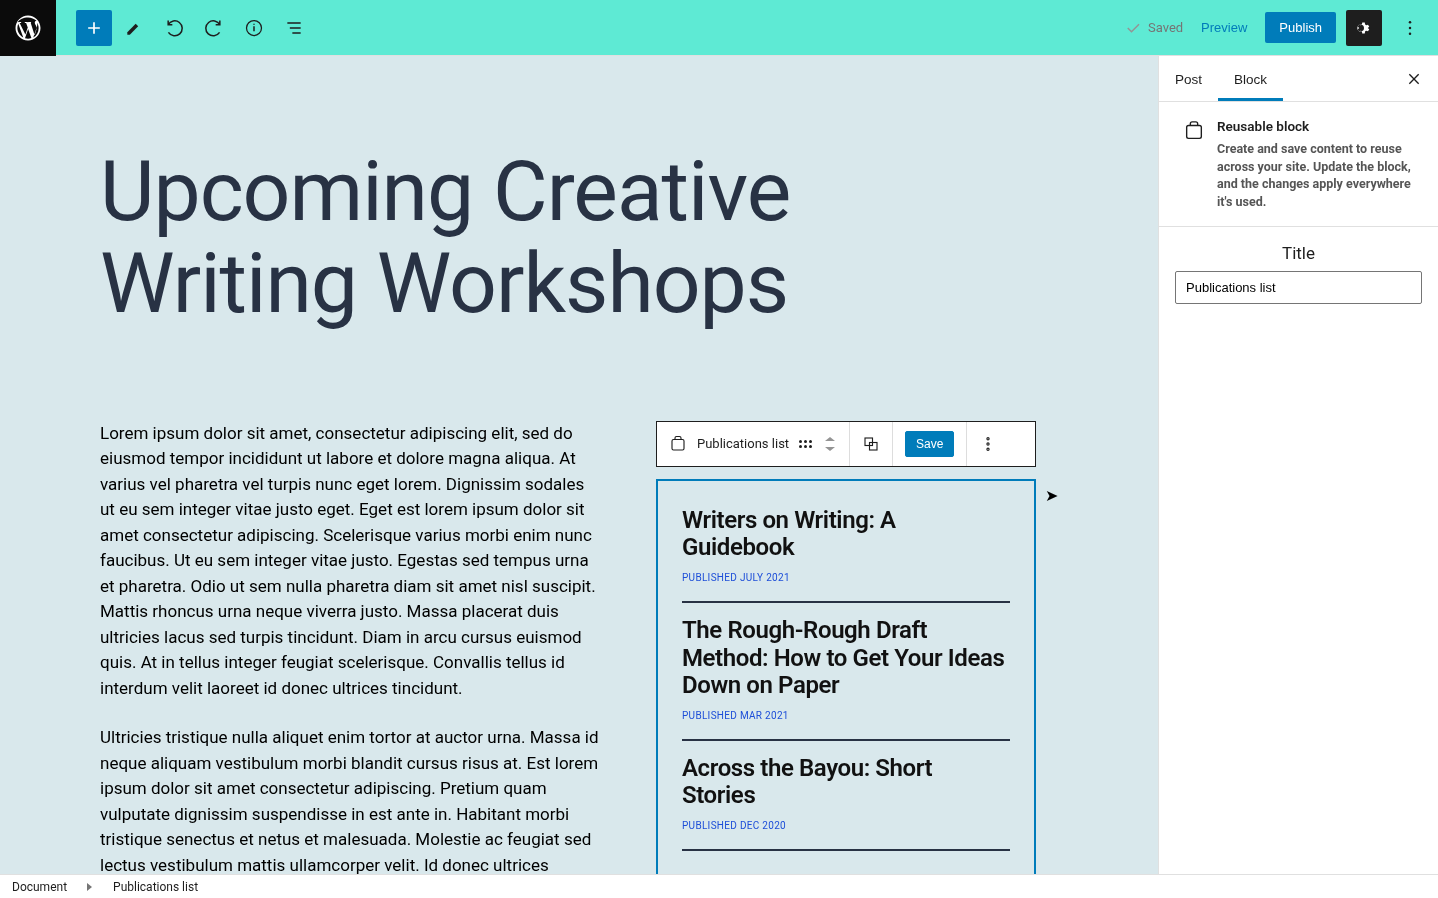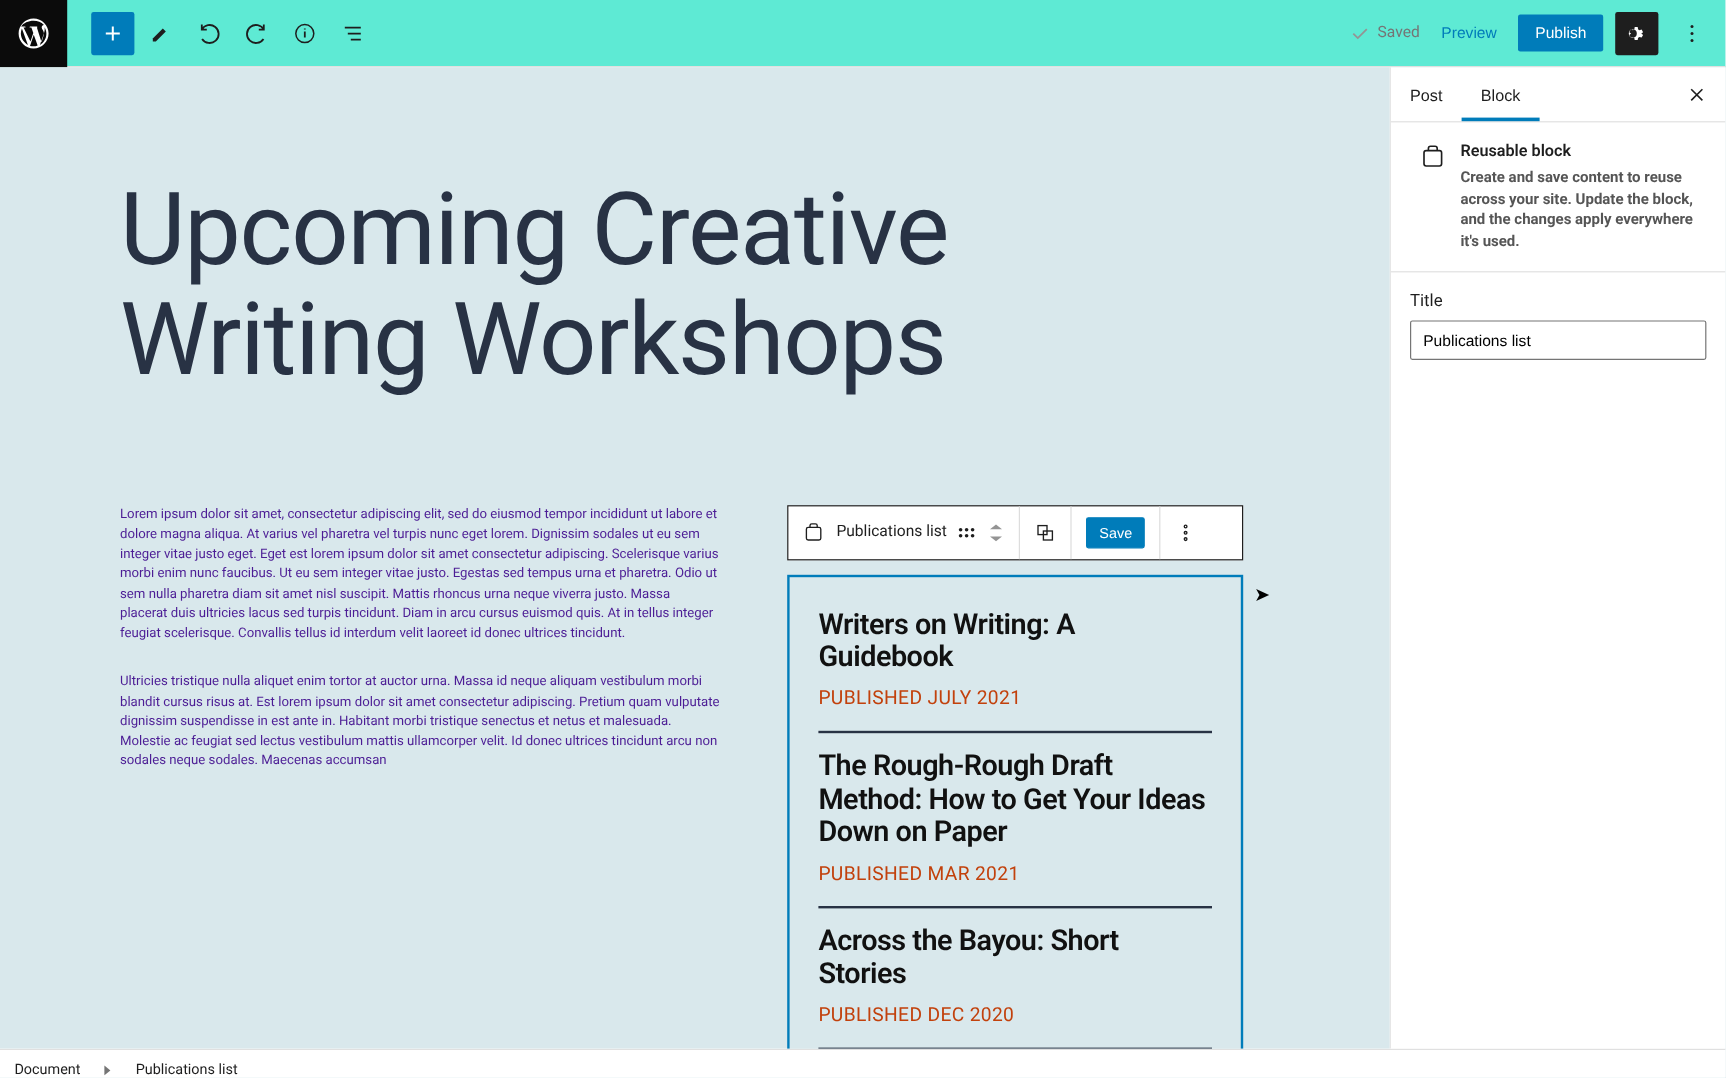"Title" .sb-field label { font-size: 14px -> 17px; text-align: none -> center }
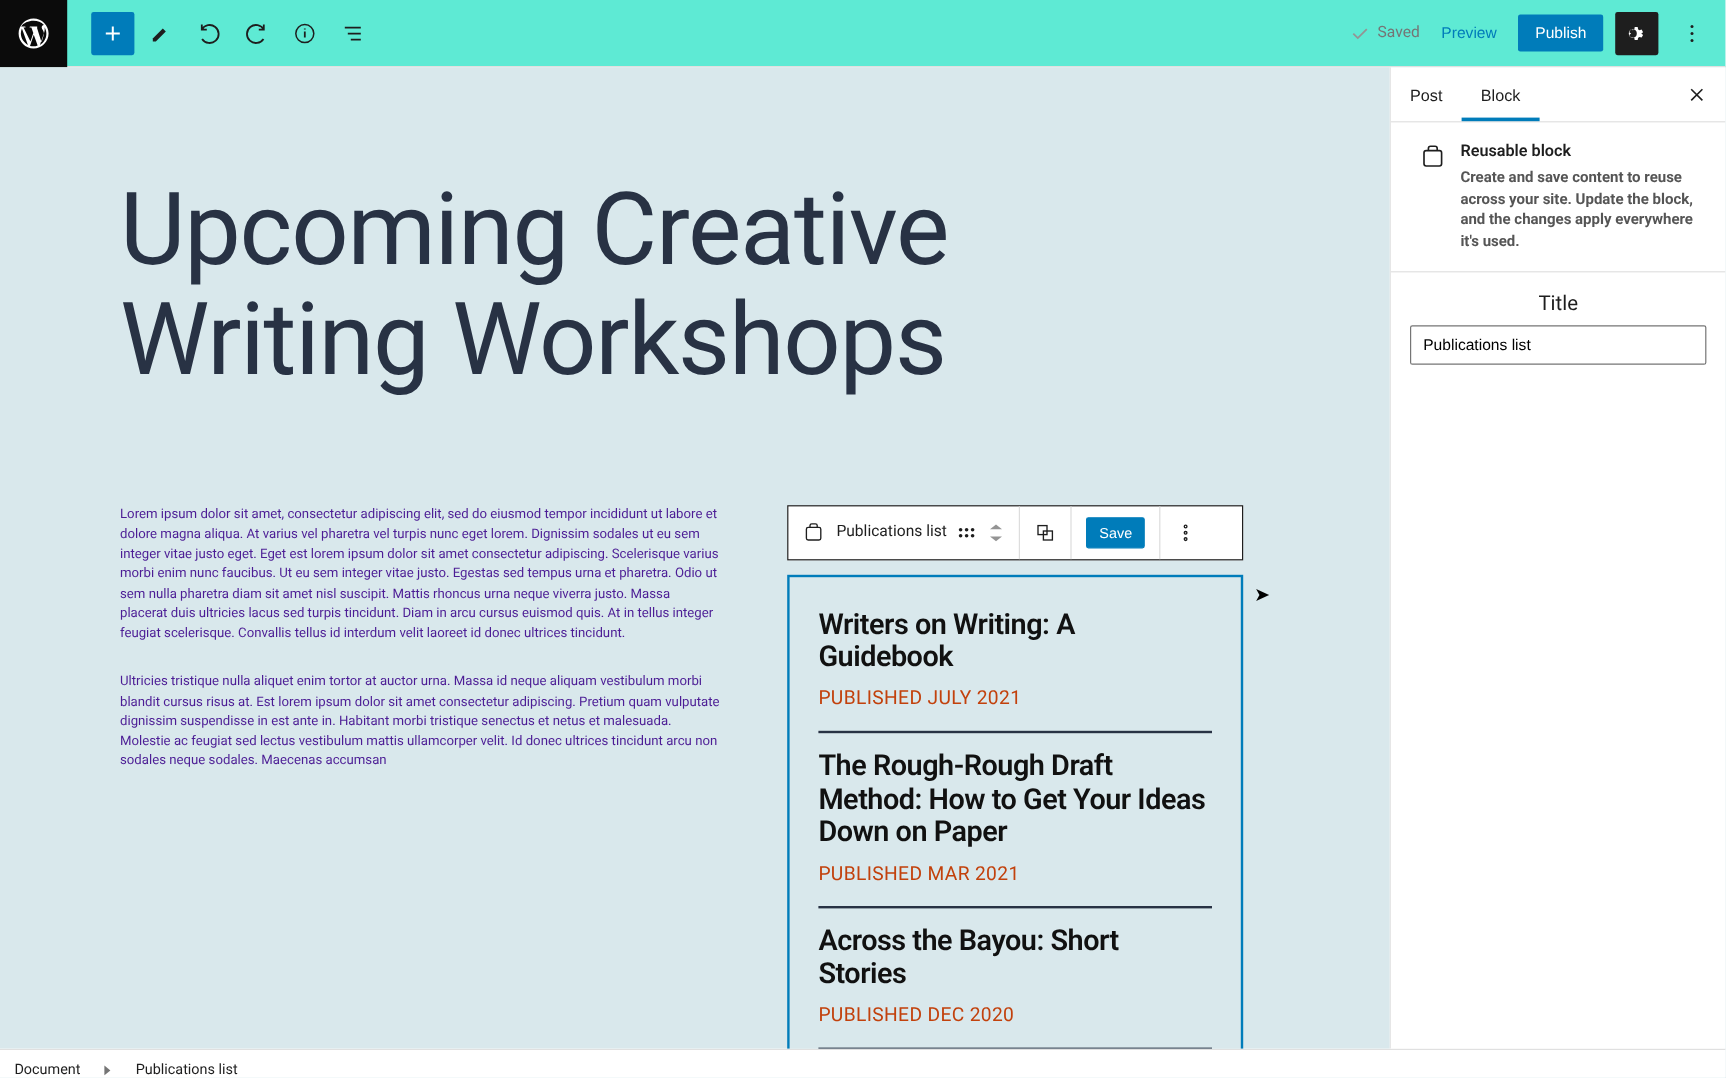"Lorem ipsum dolor sit amet," .body-text p { color: #4c1d95 -> #000000; font-size: 11px -> 17px }
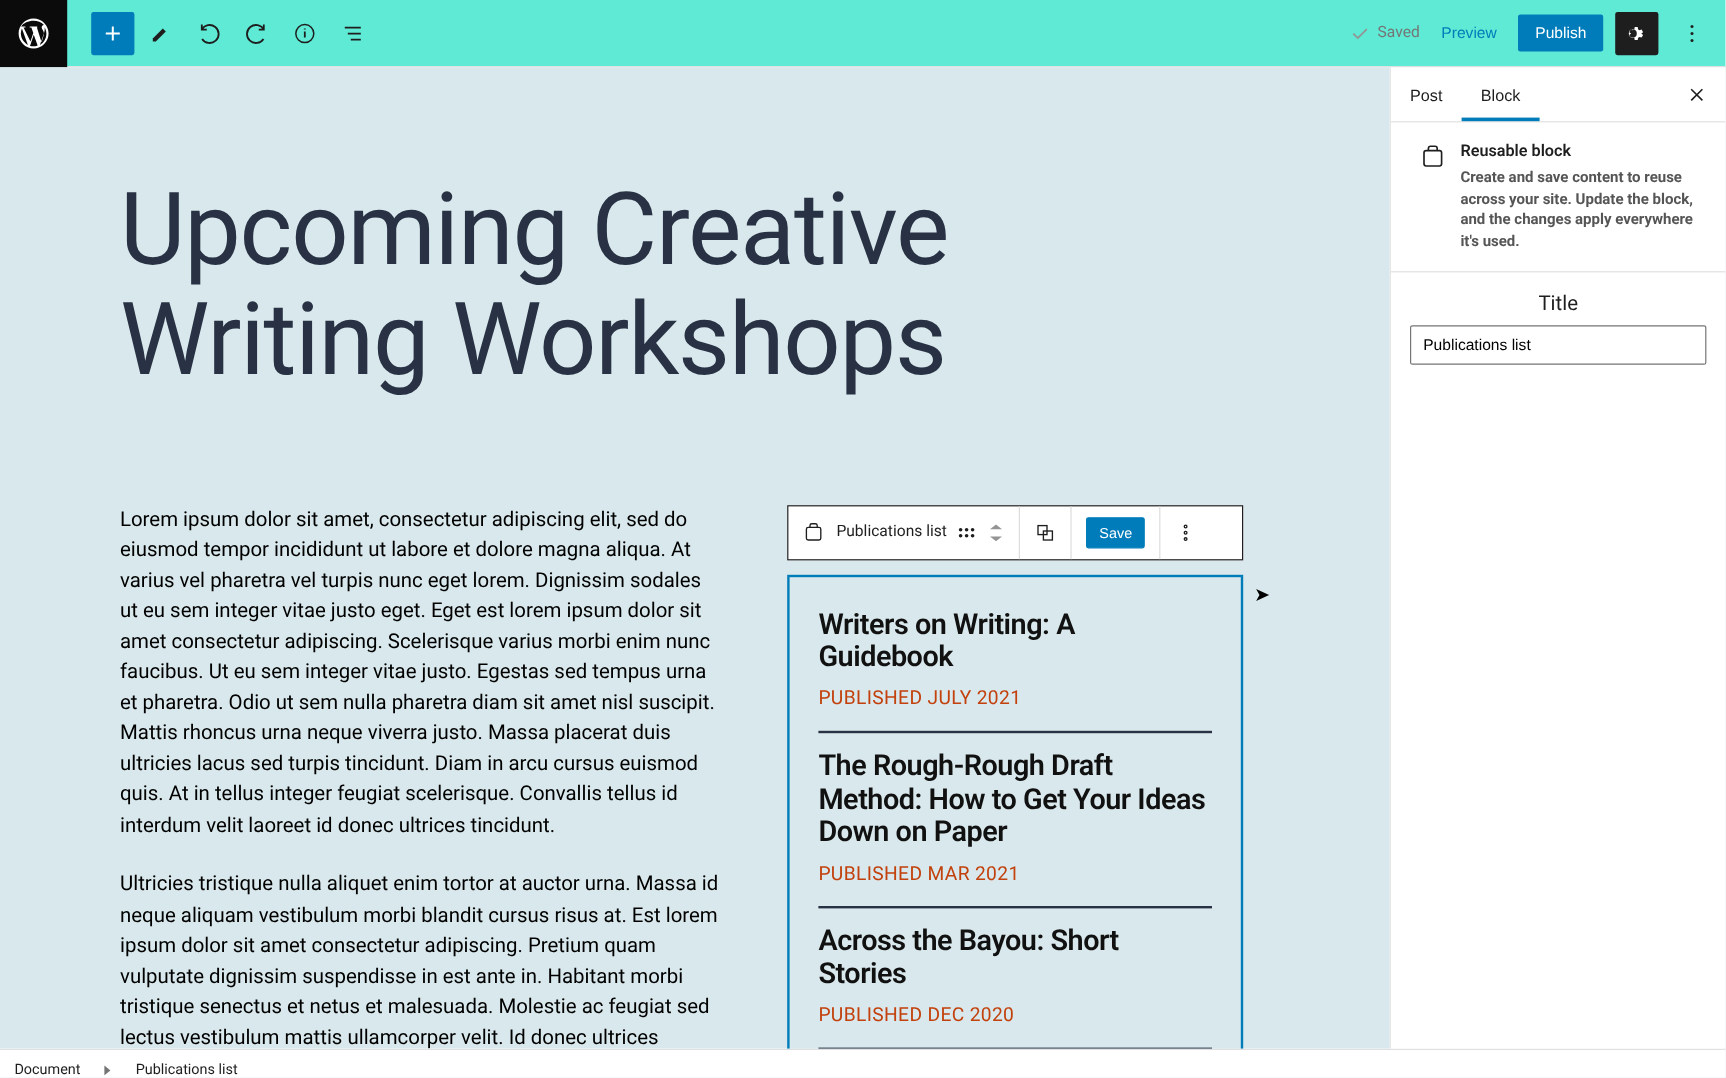"PUBLISHED JULY 2021" .pub-meta { color: #c2410c -> #1d4ed8; font-size: 16px -> 10px }
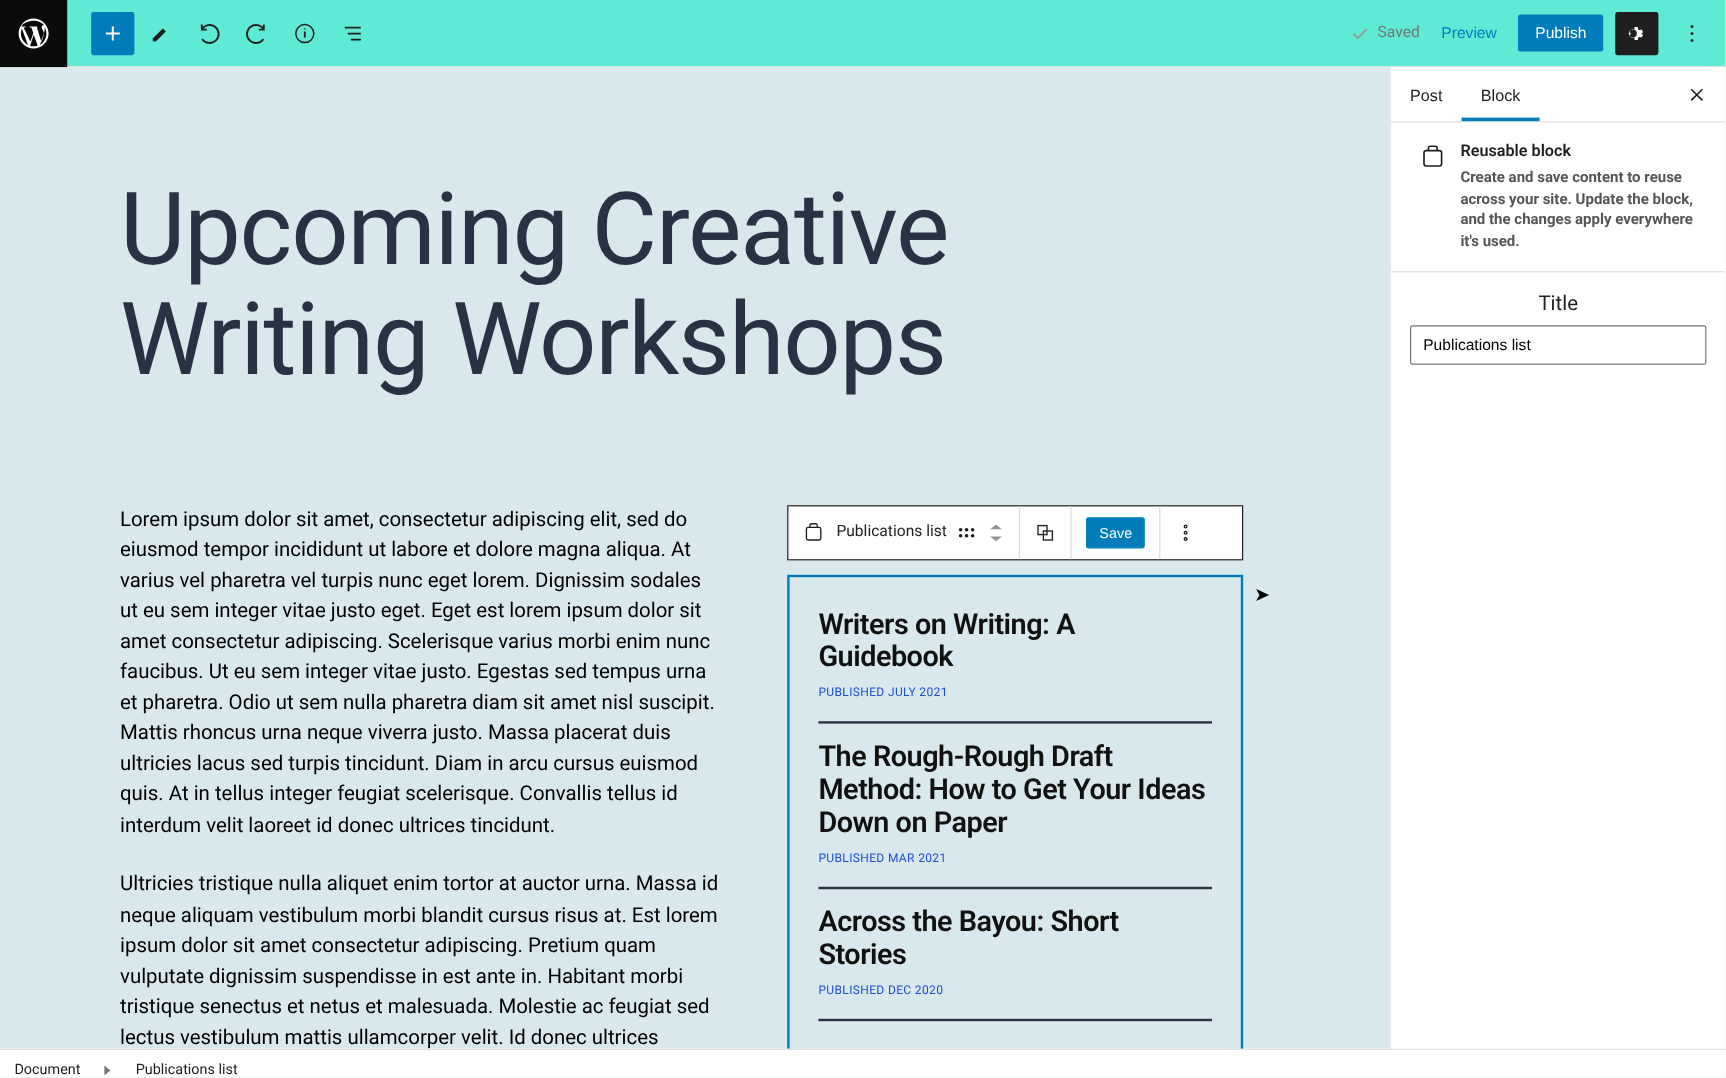"Document" .breadcrumb { align-items: flex-end -> center }
